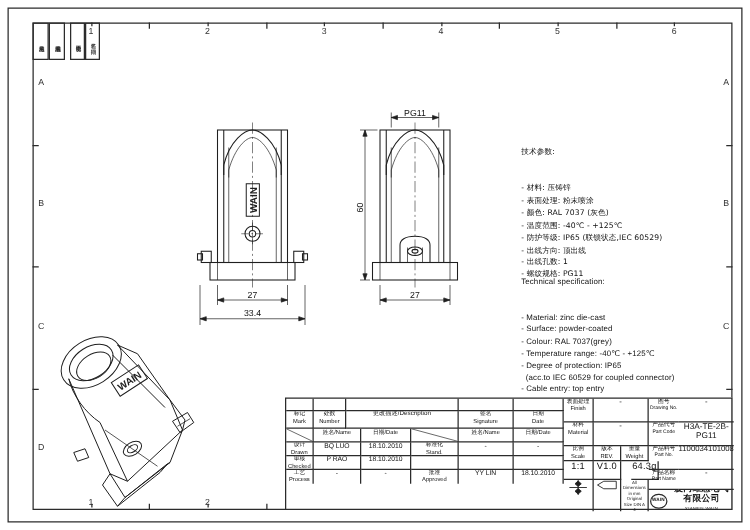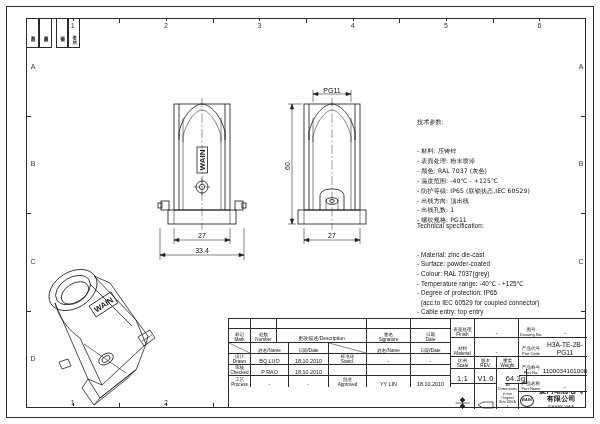"1:1" .tb-cell { justify-content: flex-end -> flex-start }
